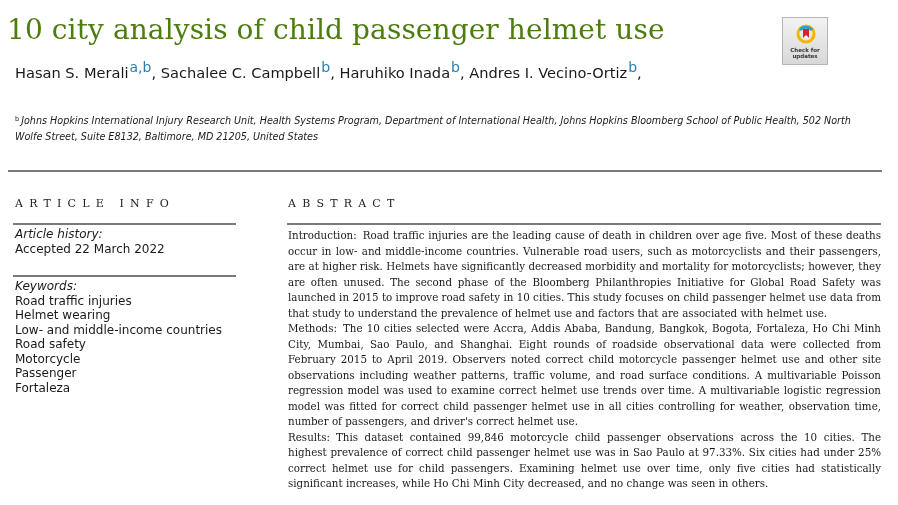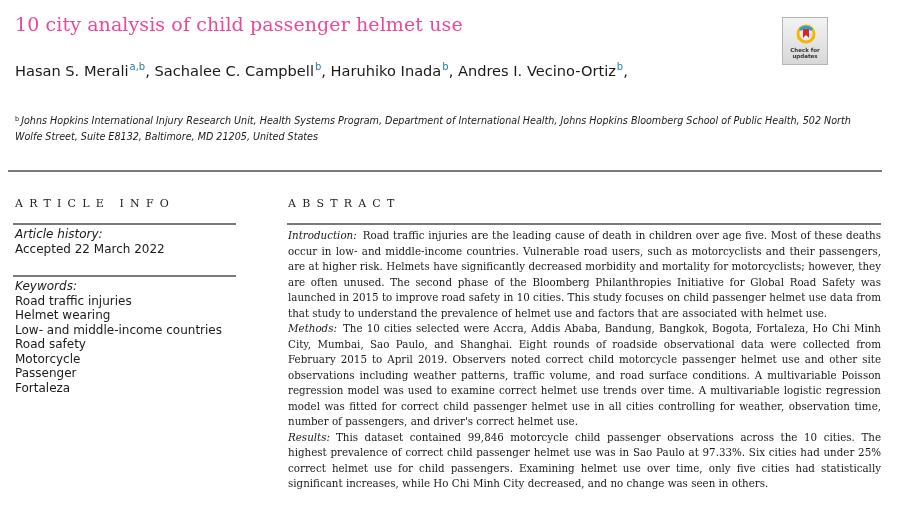"10 city analysis of child" .title { color: #ec4899 -> #4d7c0f; font-size: 19px -> 28px; left: 15px -> 7px }
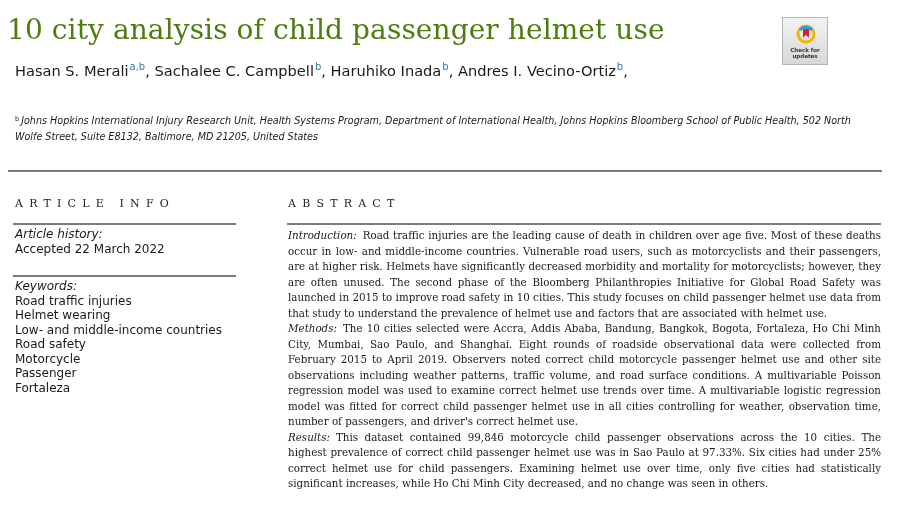"a,b" .authors sup { font-size: 10px -> 14px }
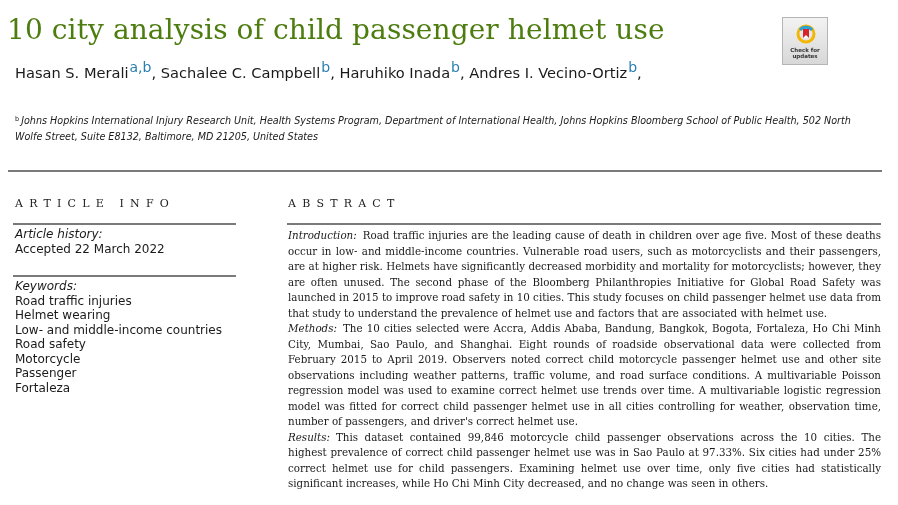"Introduction:" .abstract .lbl { font-style: italic -> none }
